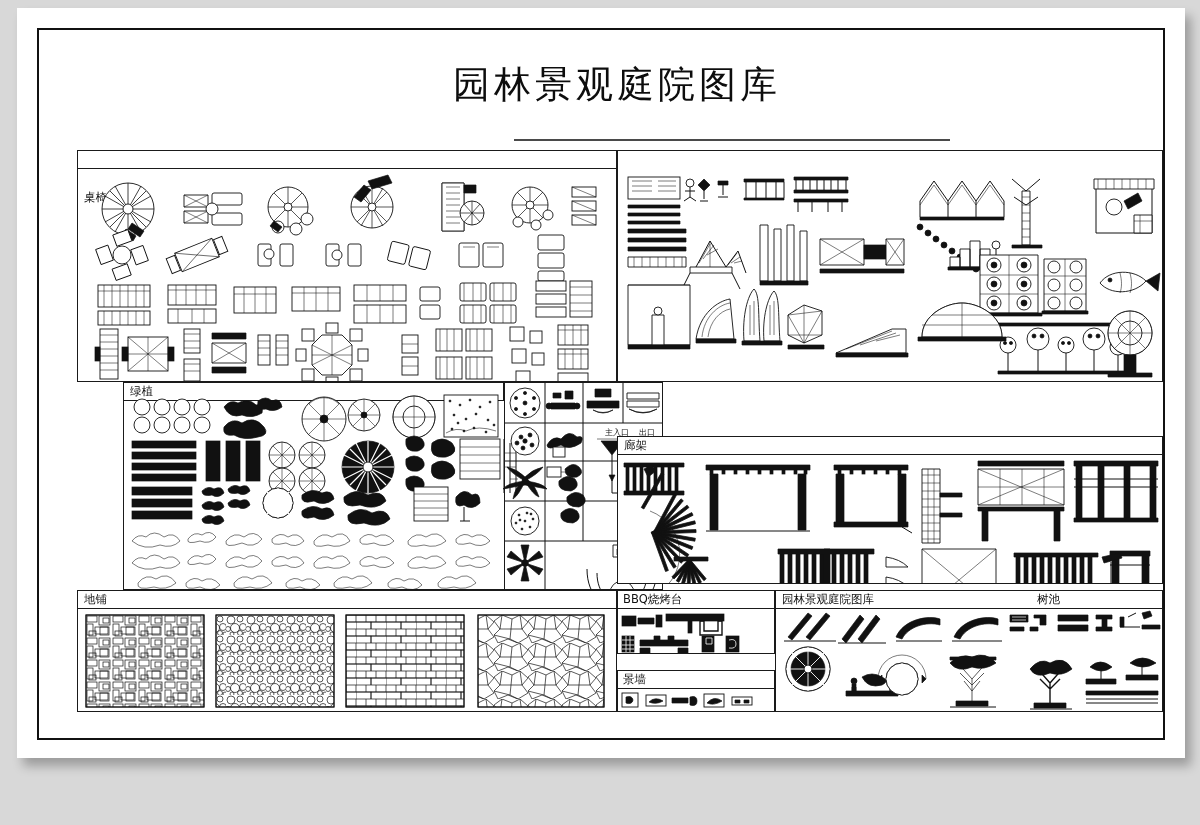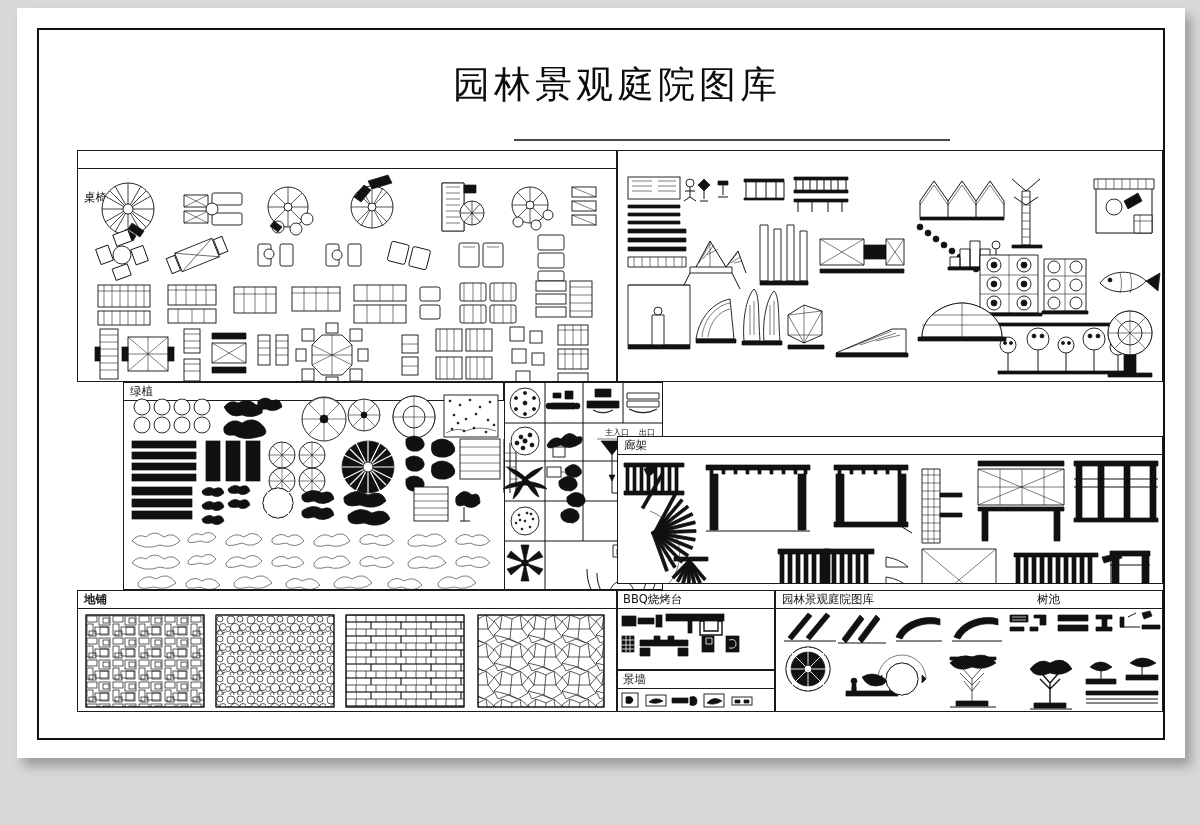"地铺" div.panel { font-weight: bold -> none }
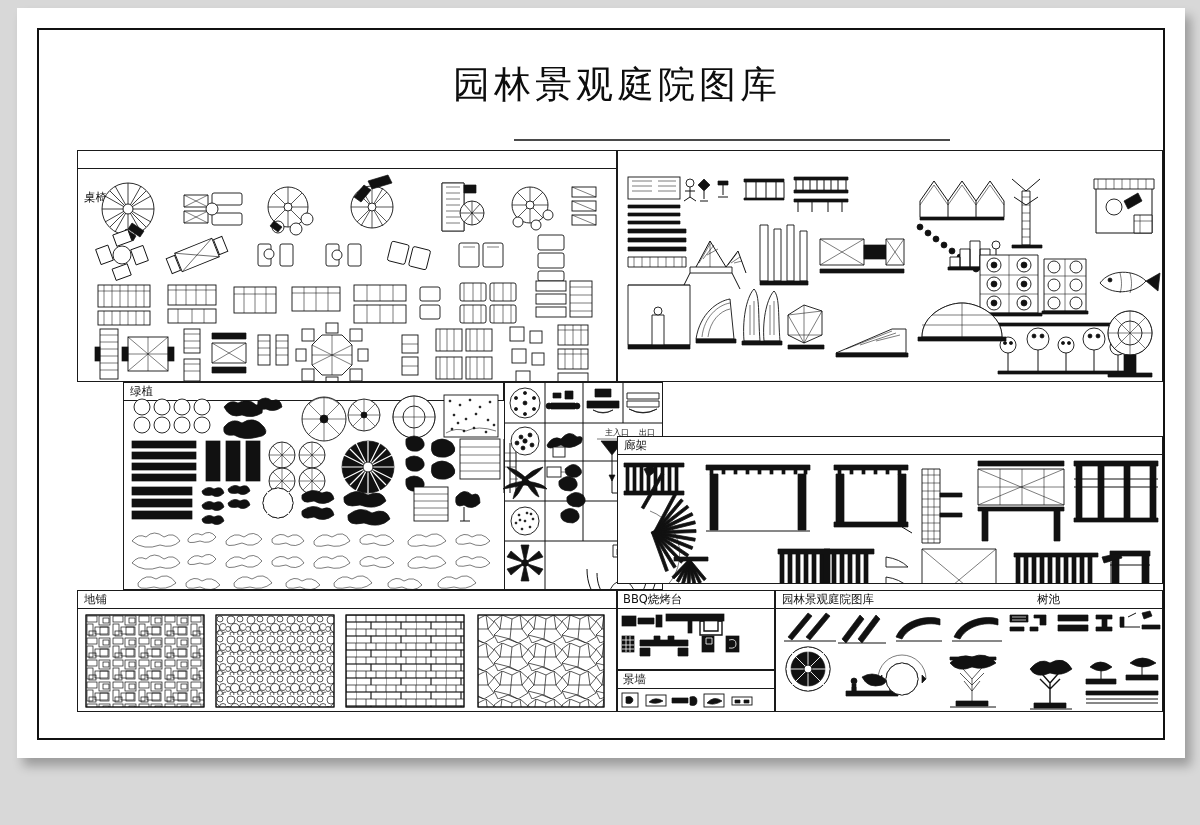"BBQ烧烤台" div.panel { height: 80px -> 64px }
